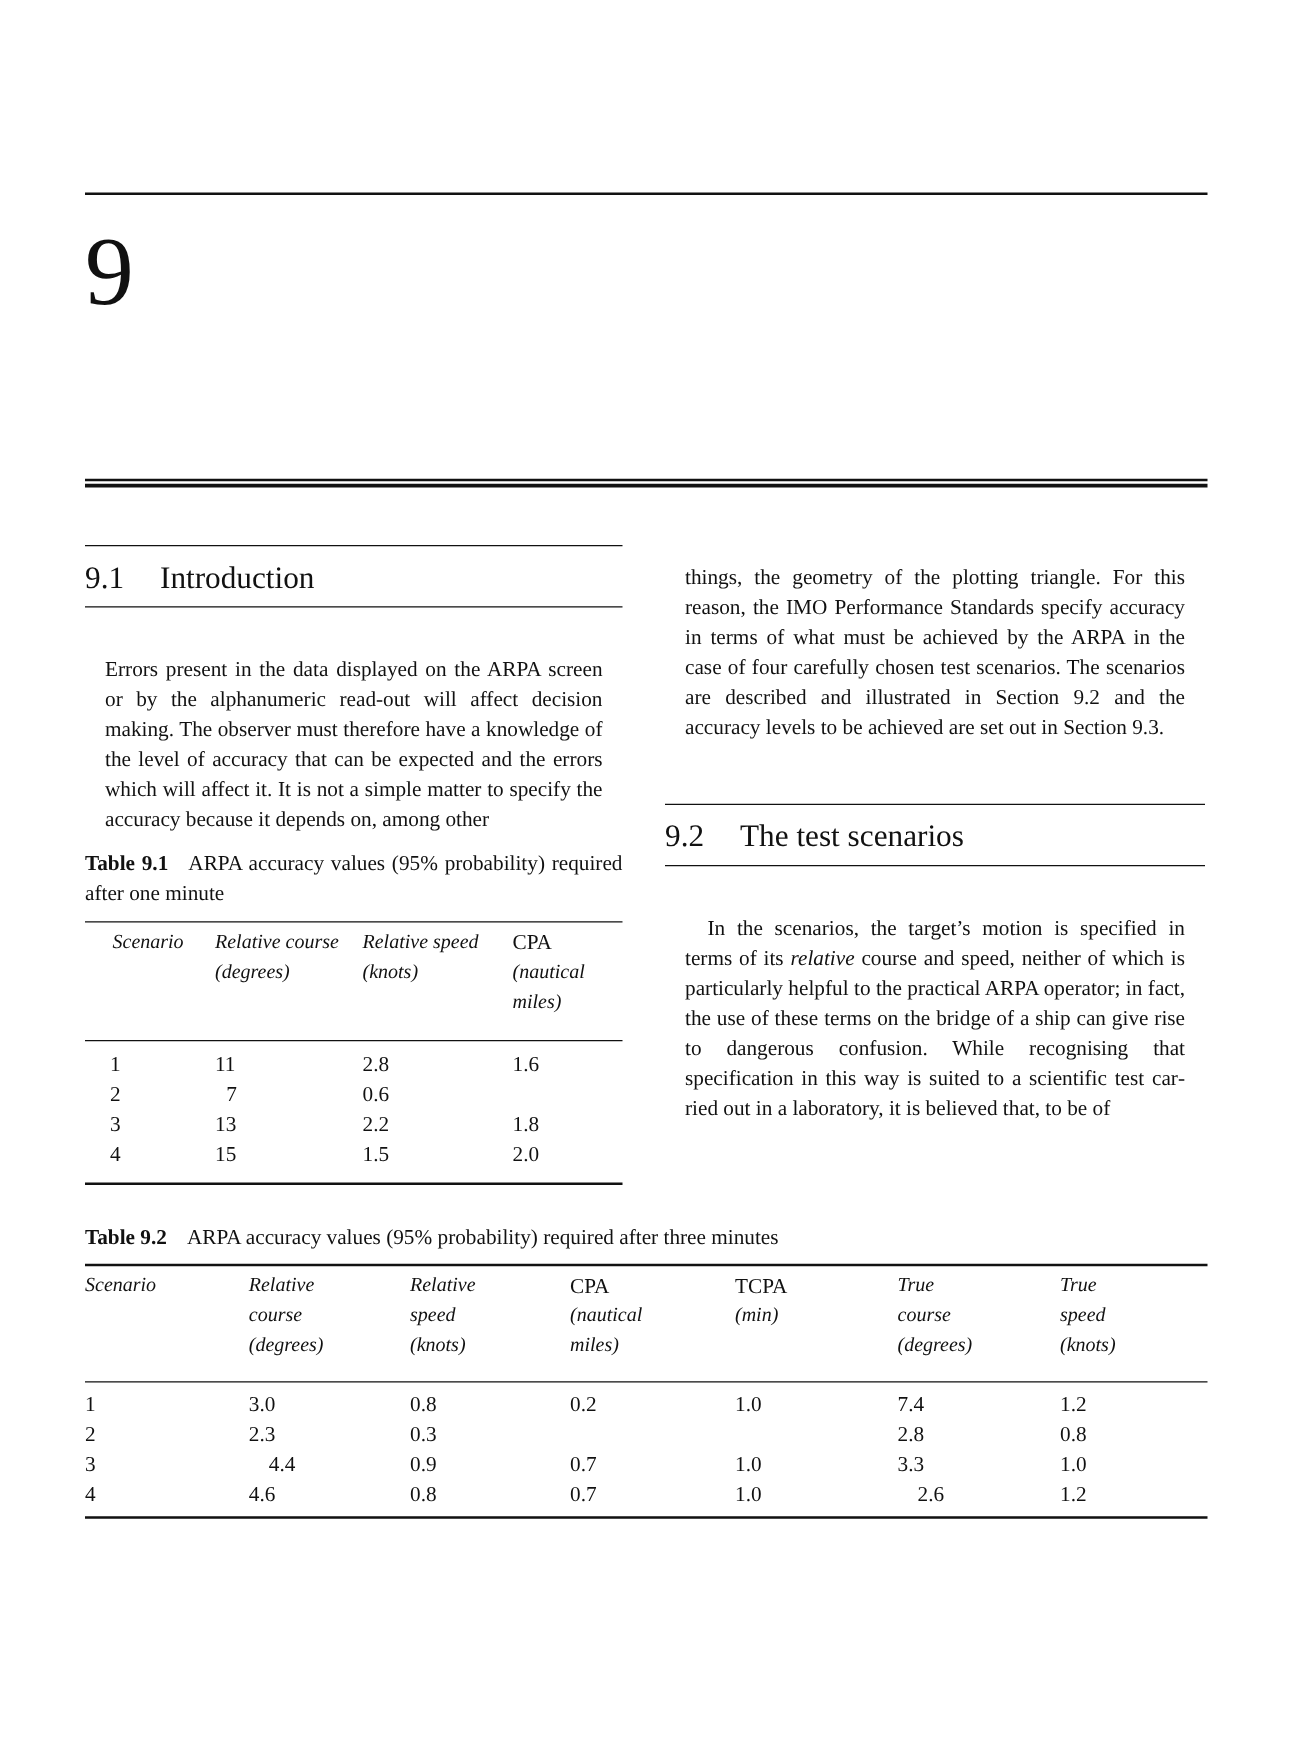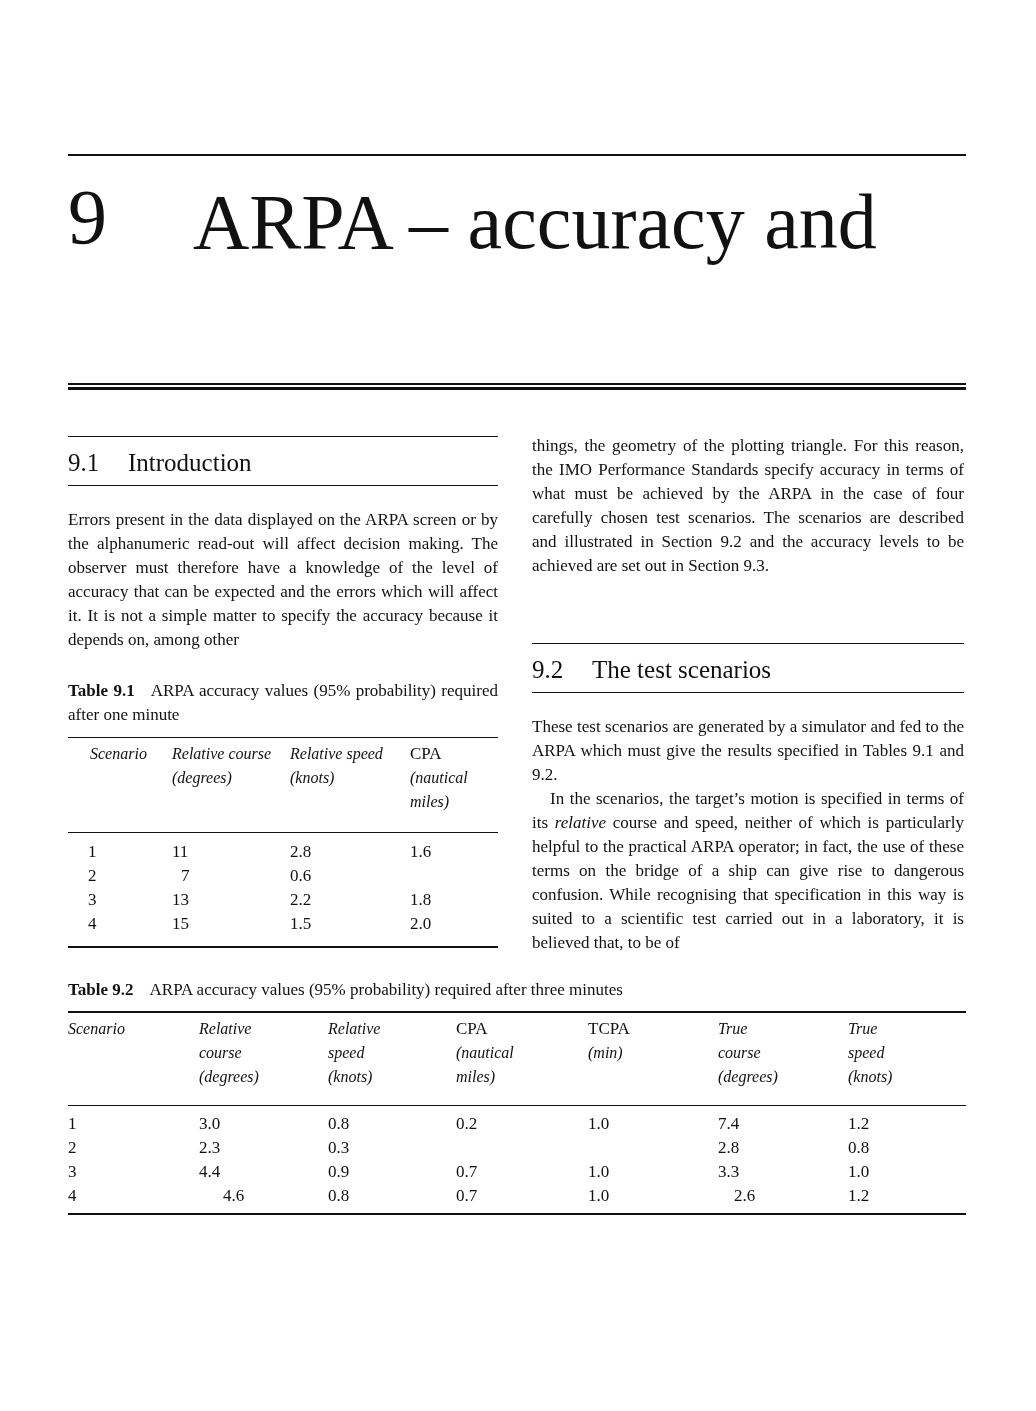"ARPA – accuracy and" div { html: <div>ARPA – accuracy and</div> -> none }
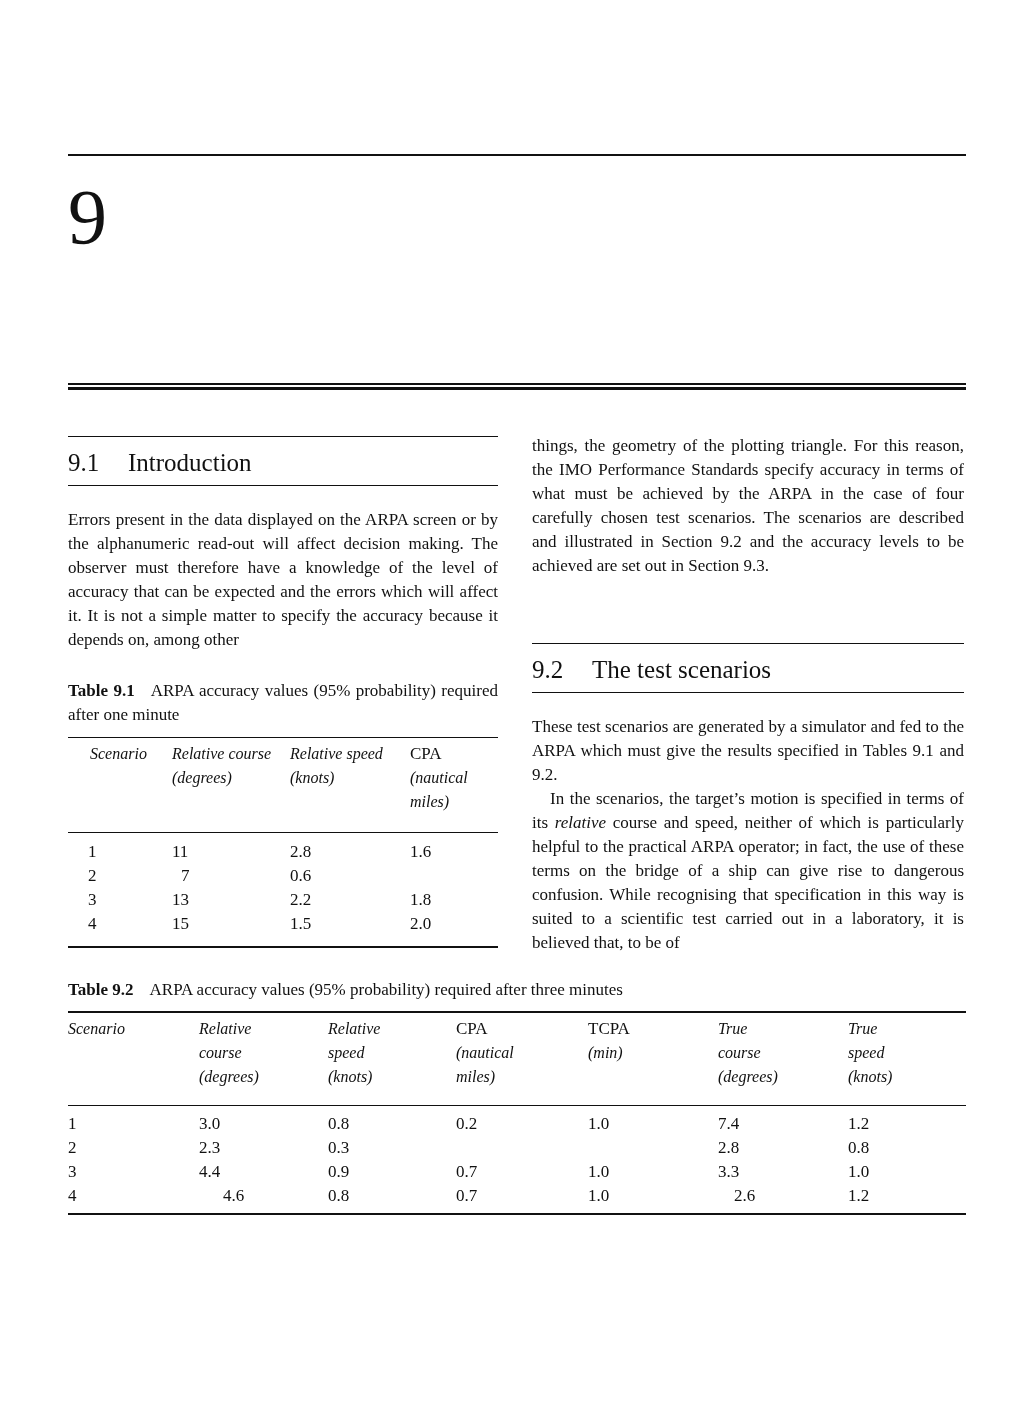"things, the geometry of the" .para p { margin: 0 -> 16px }
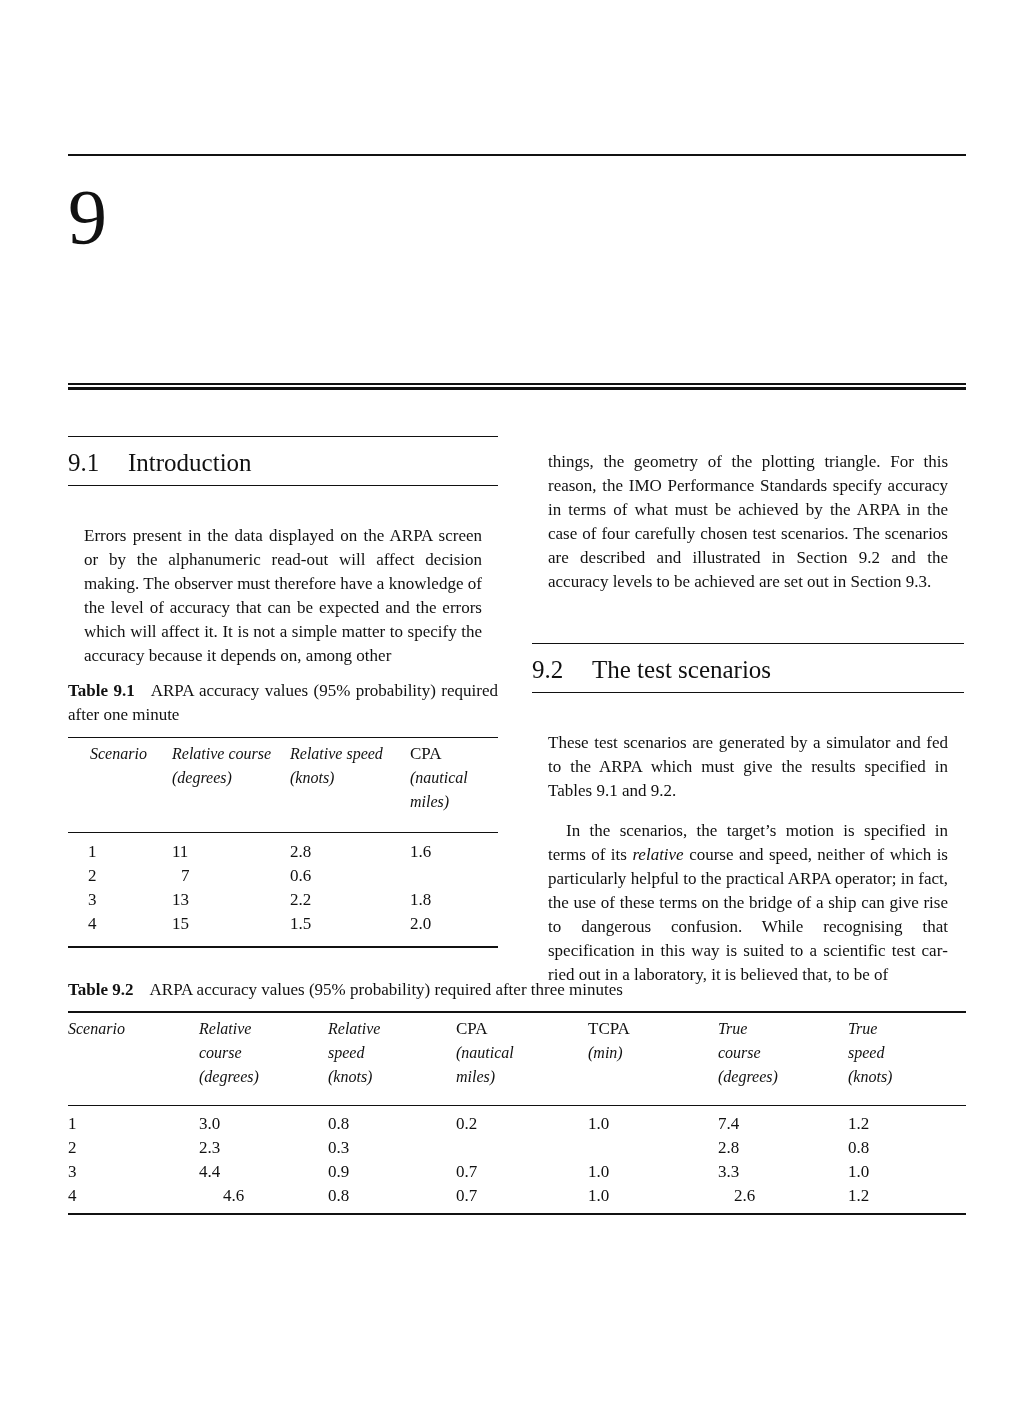"These test scenarios are generated" p { html: <p>These test scenarios are generated by a simulator and fed to the ARPA which must give the results specified in Tables 9.1 and 9.2.</p> -> none }
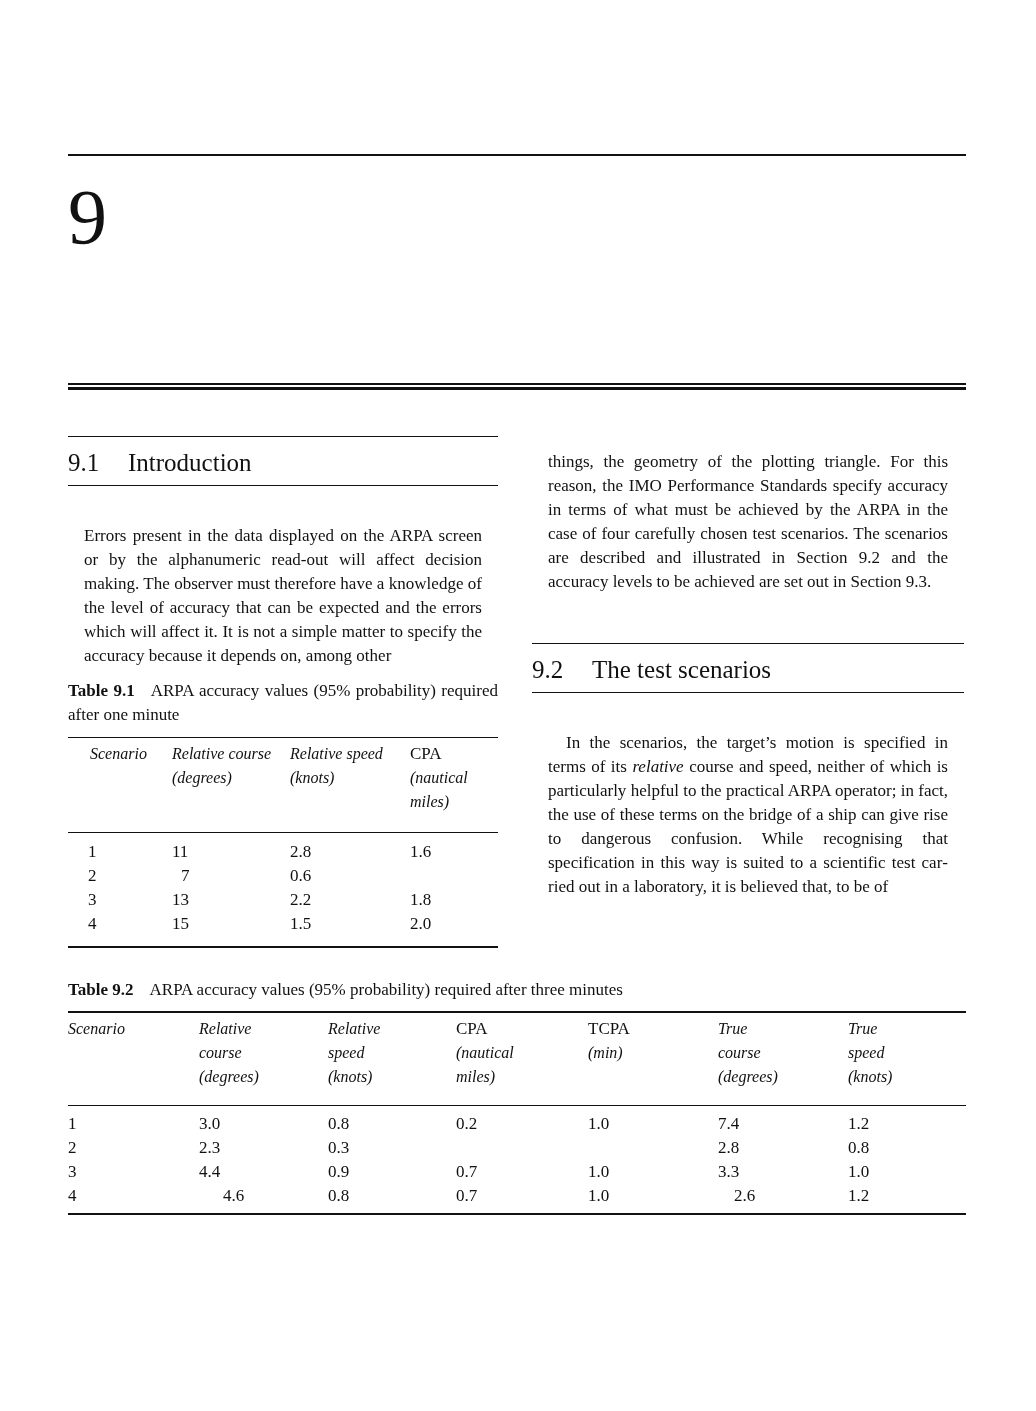"4.4" span.cell { left: 131px -> 147px }
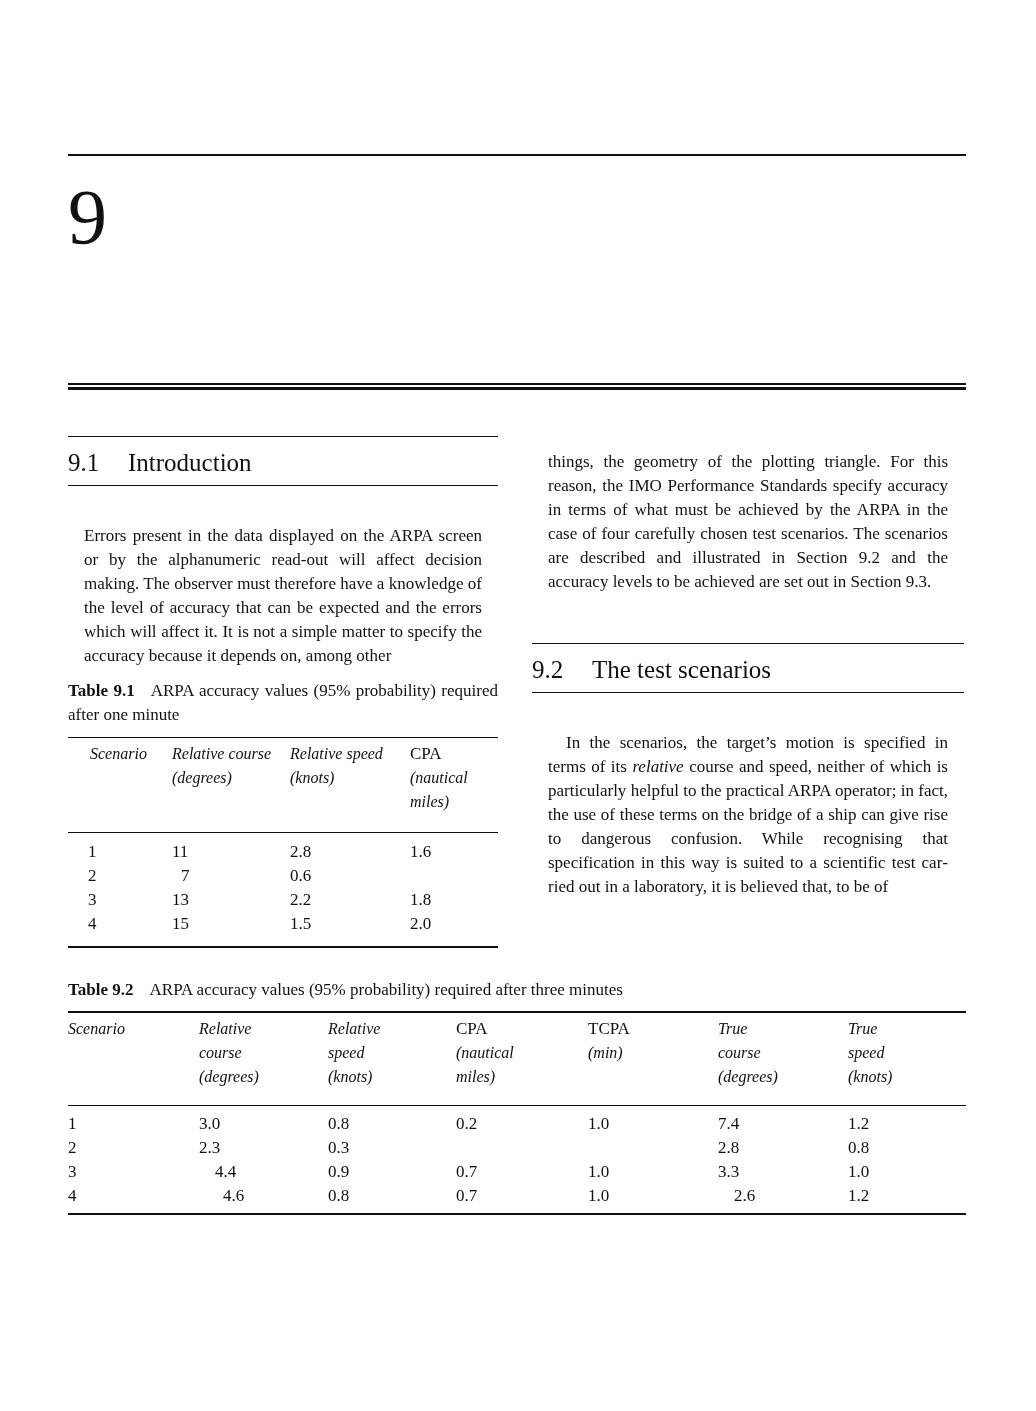"4.6" span.cell { margin-left: 24px -> none }
